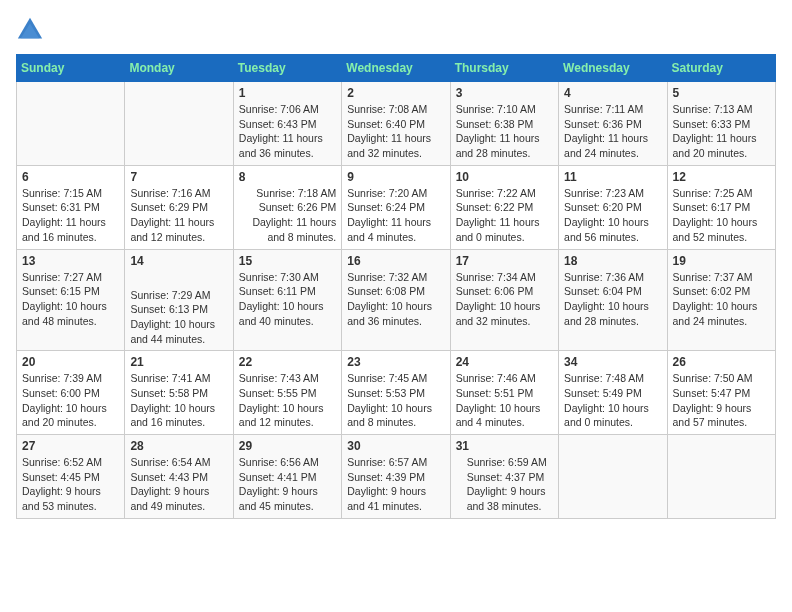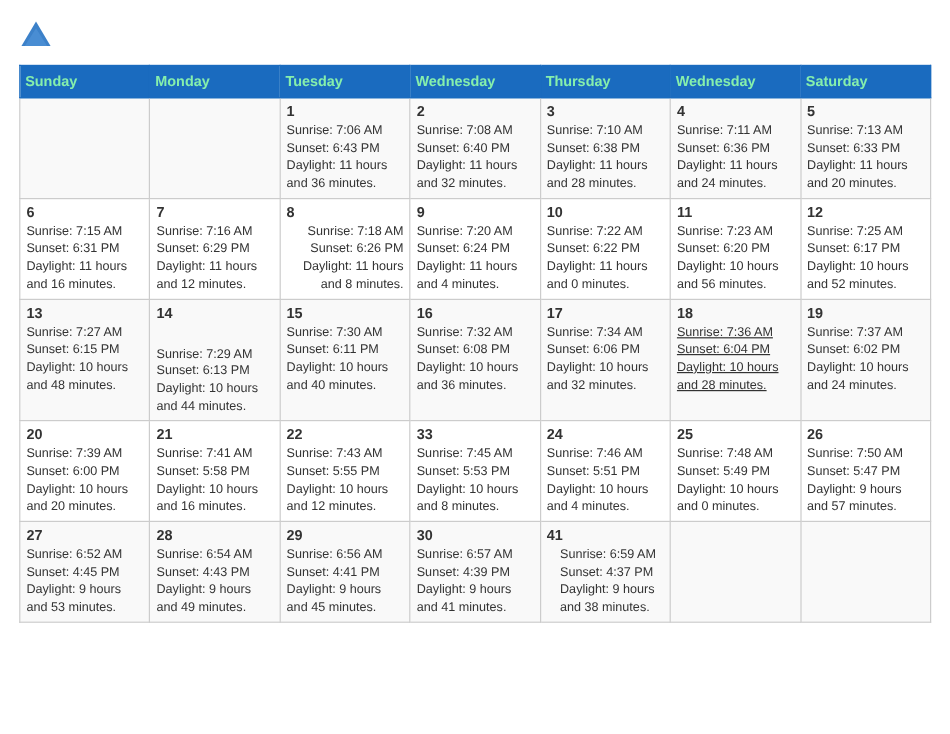"Sunrise: 7:36 AM" div.day-info { text-decoration: underline -> none }
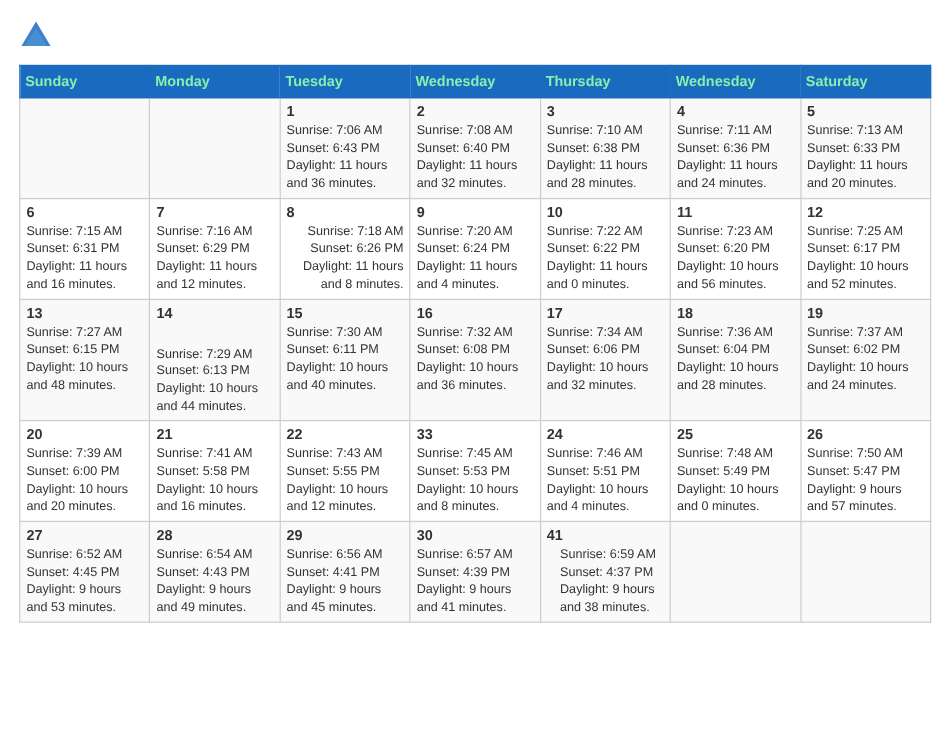"33" span.day-num { text: 33 -> 23 }
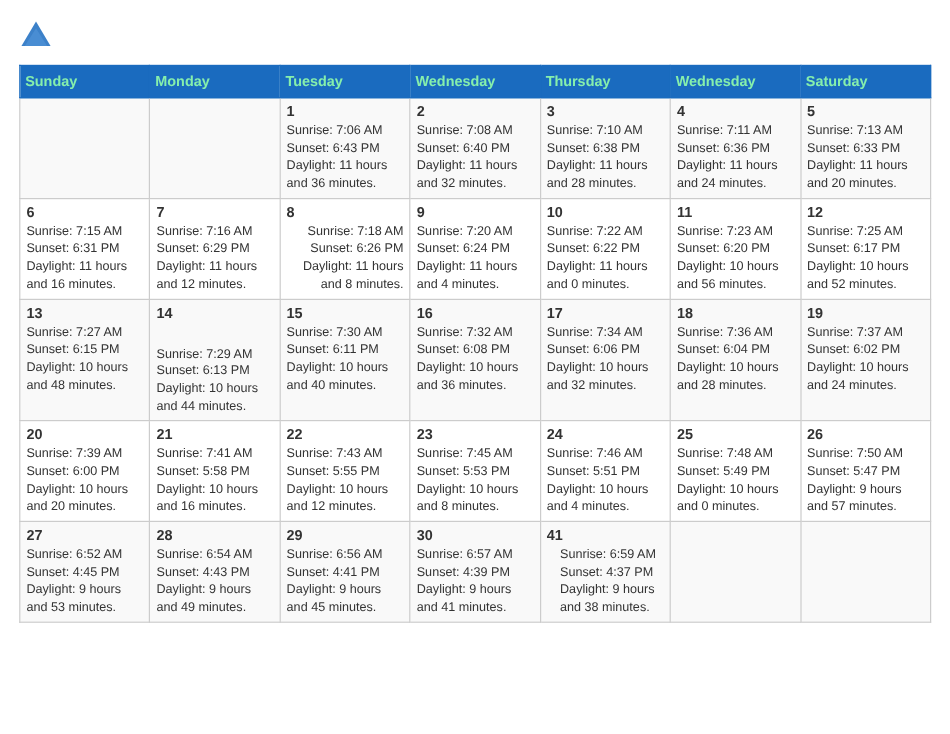"25" span.day-num { text: 25 -> 34 }
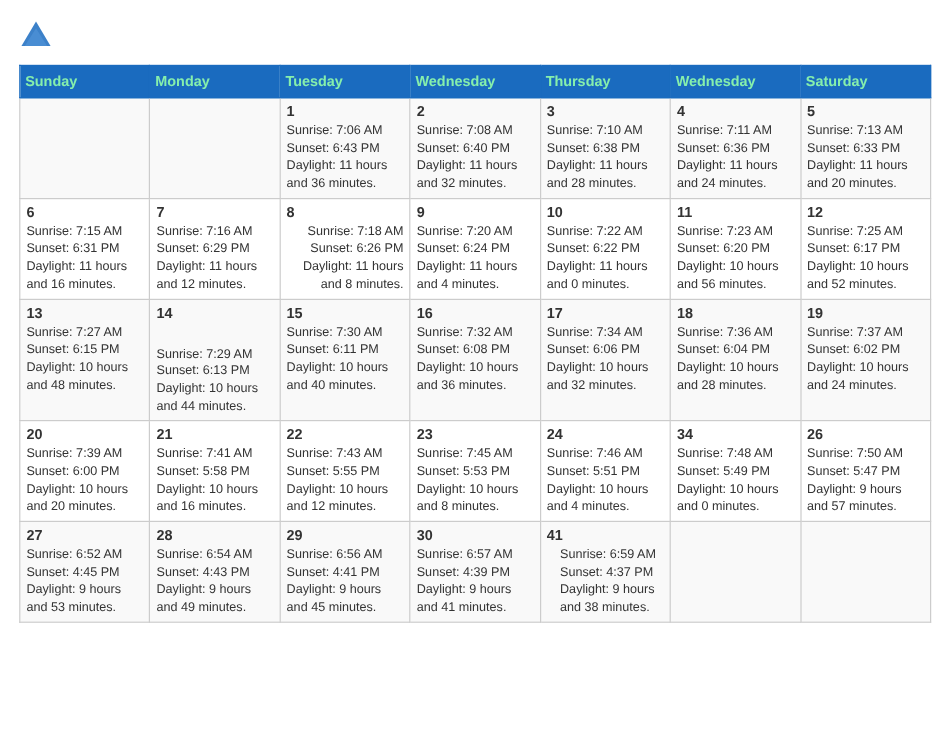"41" span.day-num { text: 41 -> 31 }
